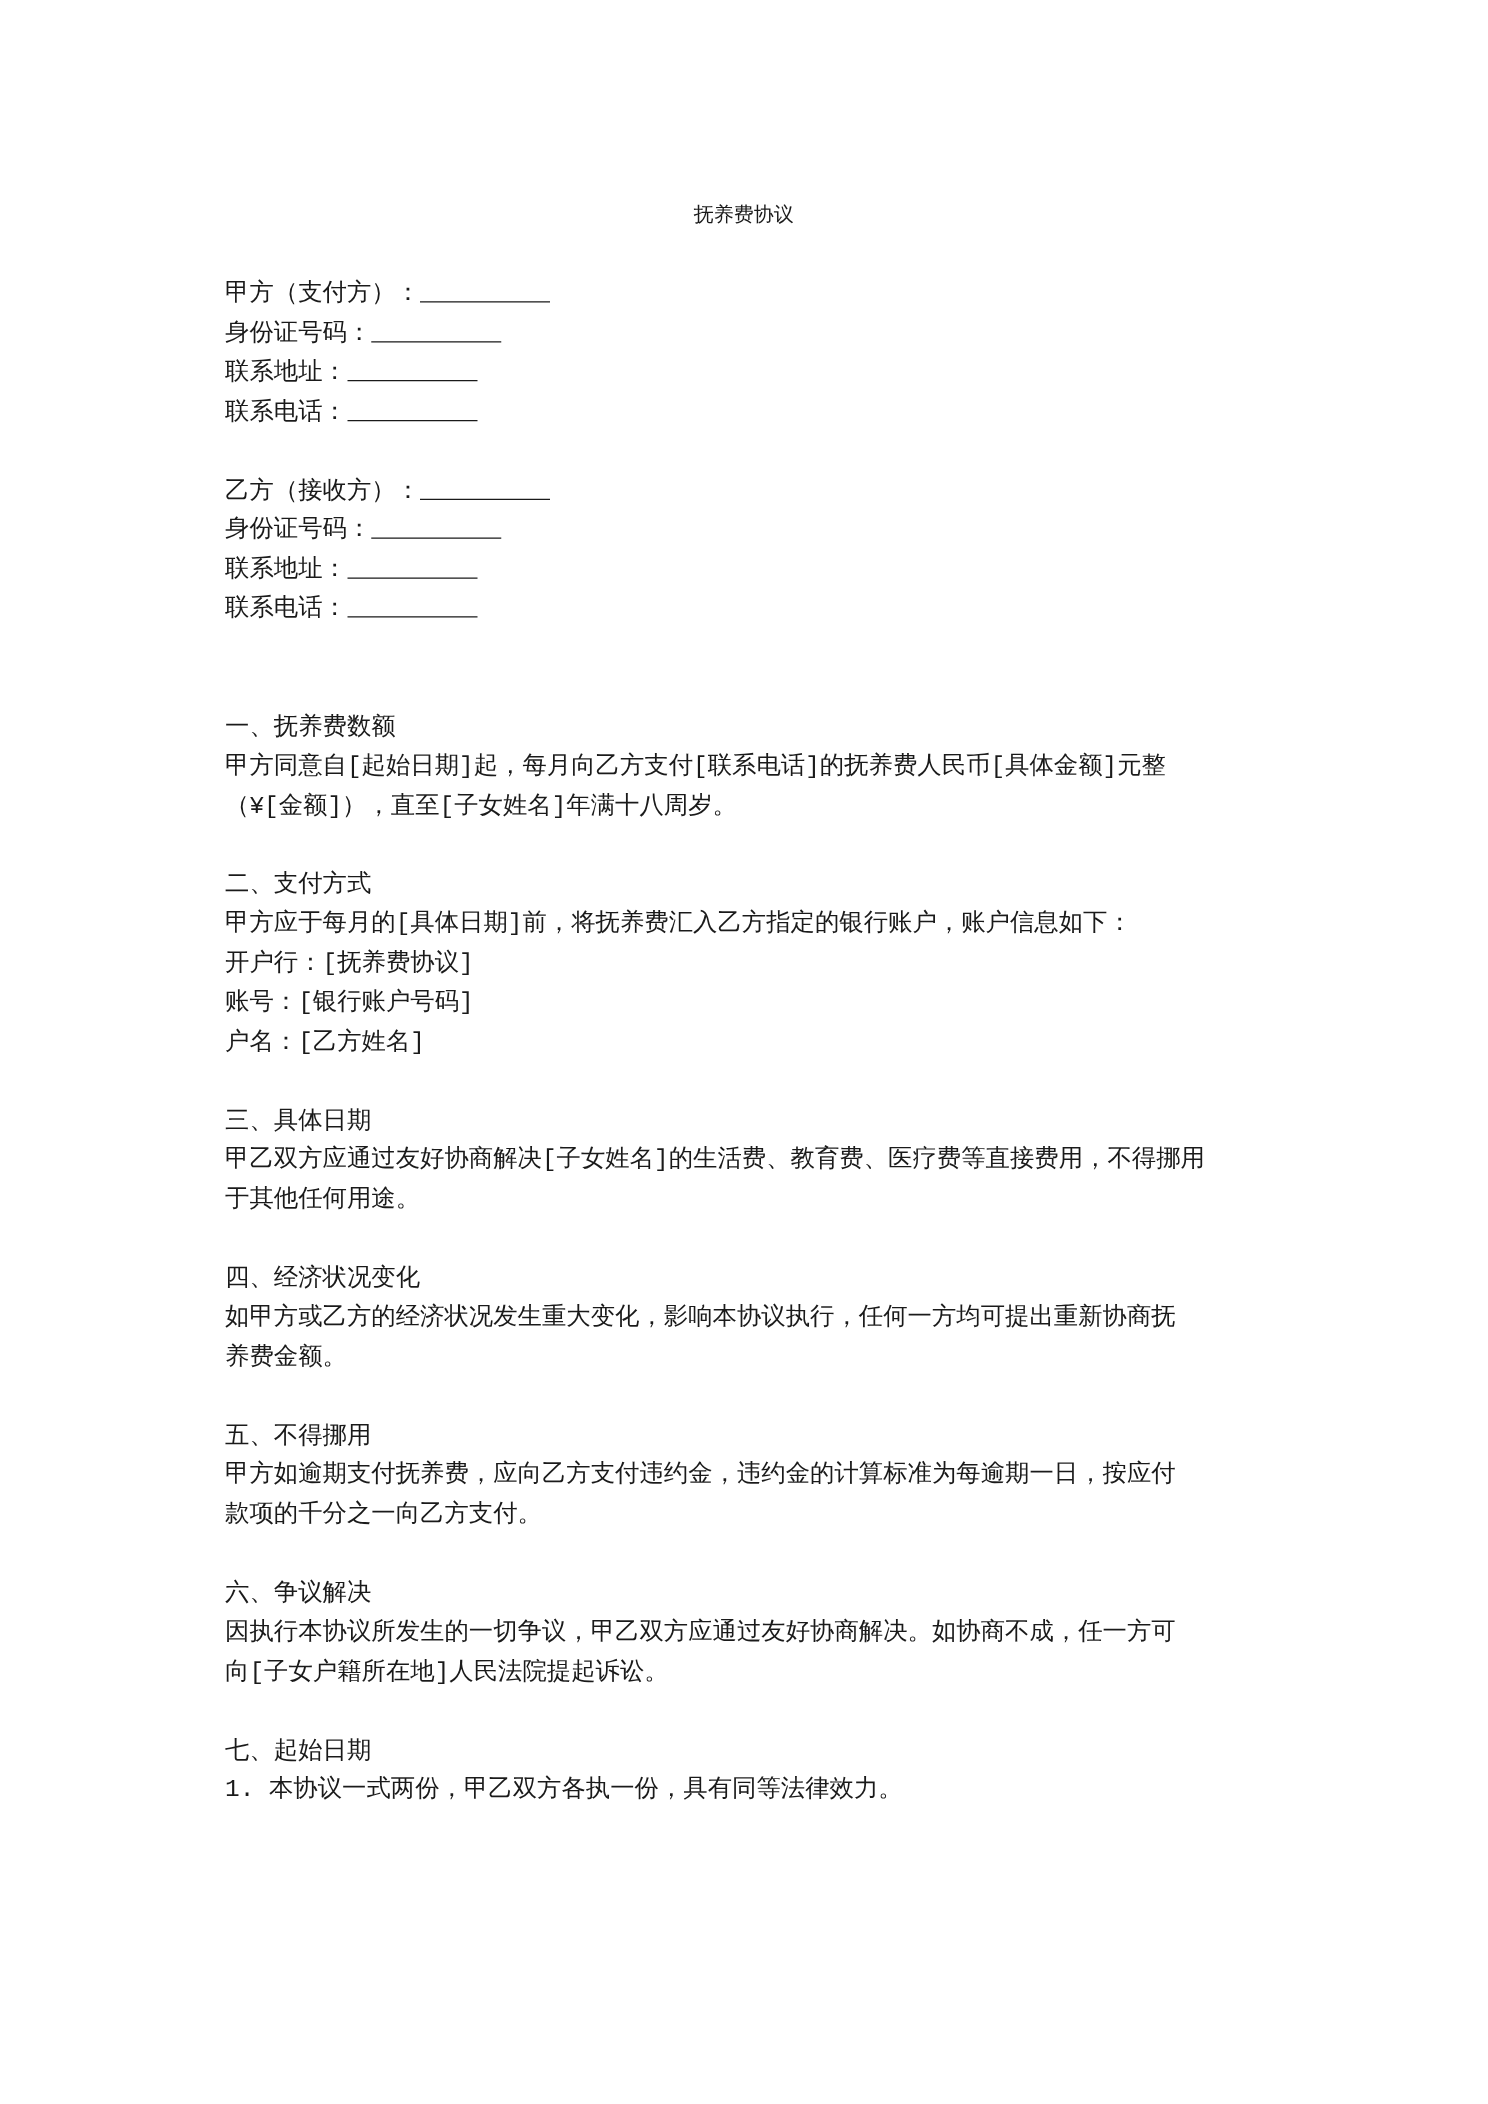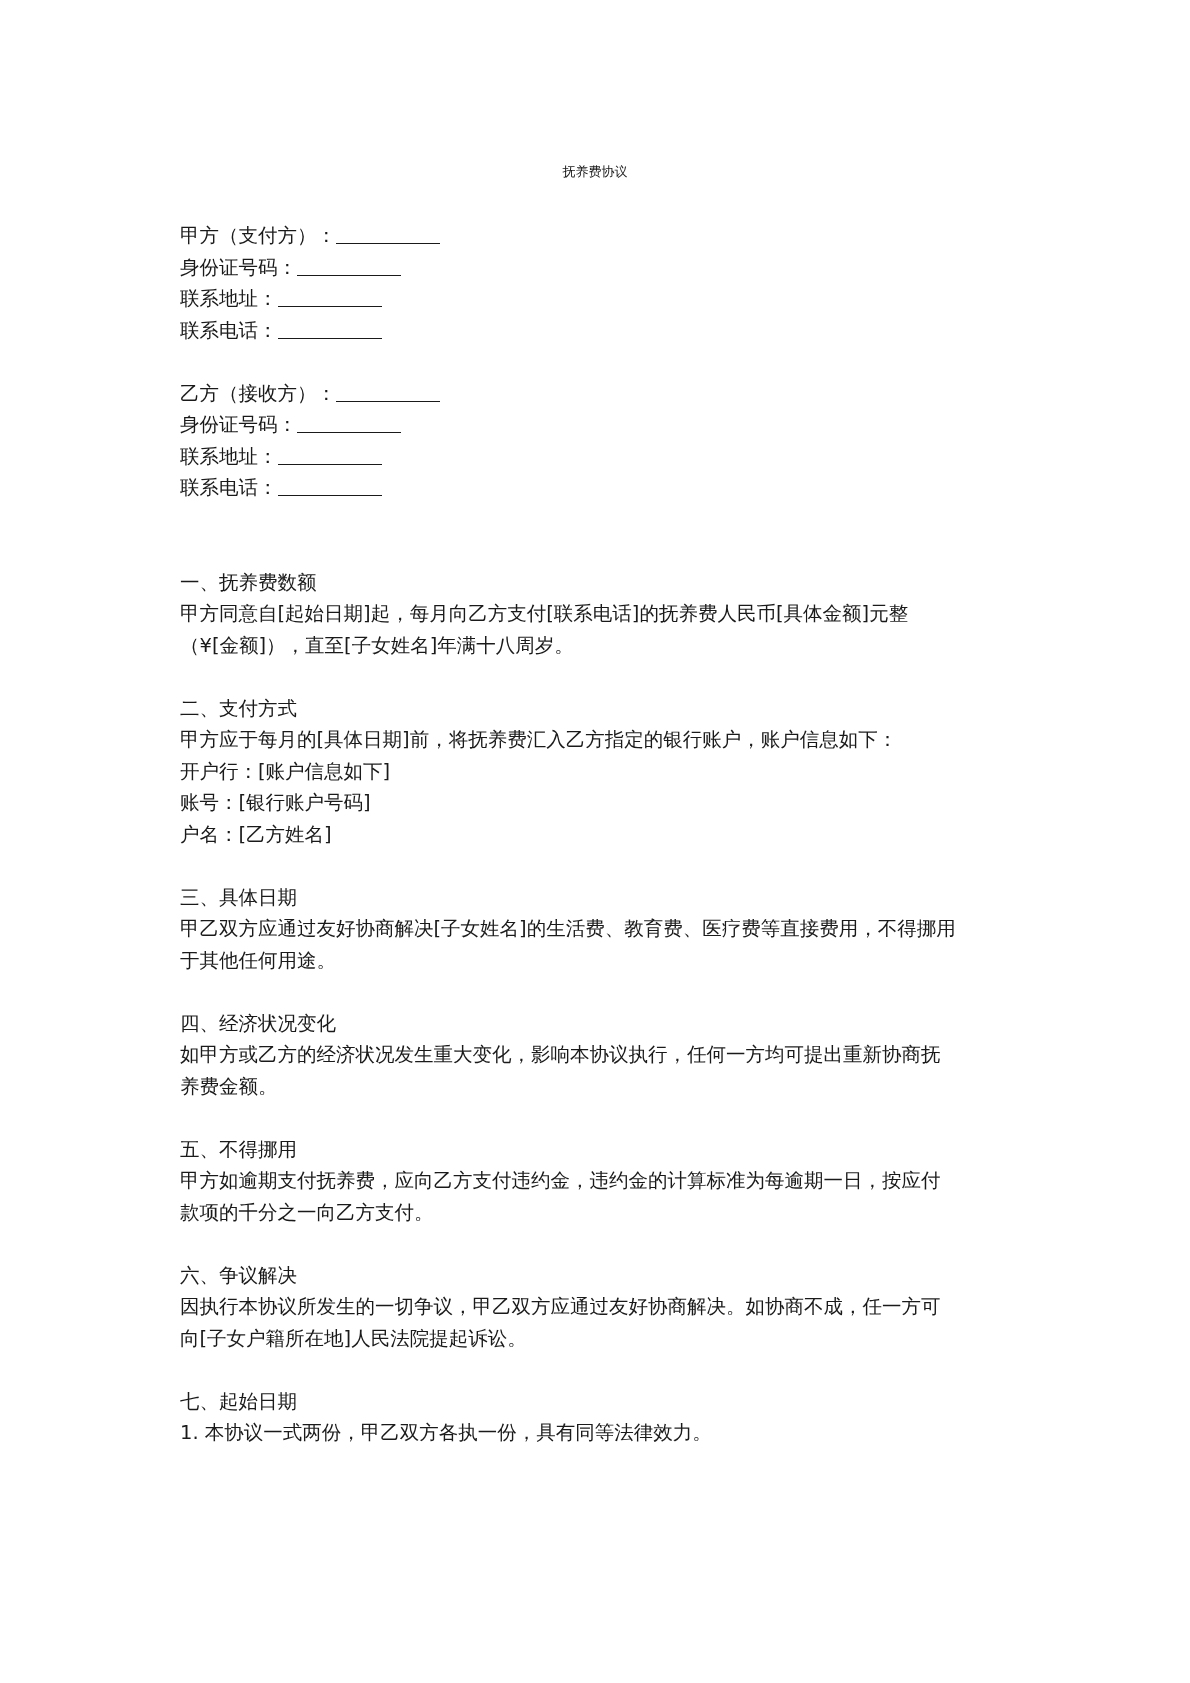"抚养费协议" .title { font-size: 13px -> 16px }
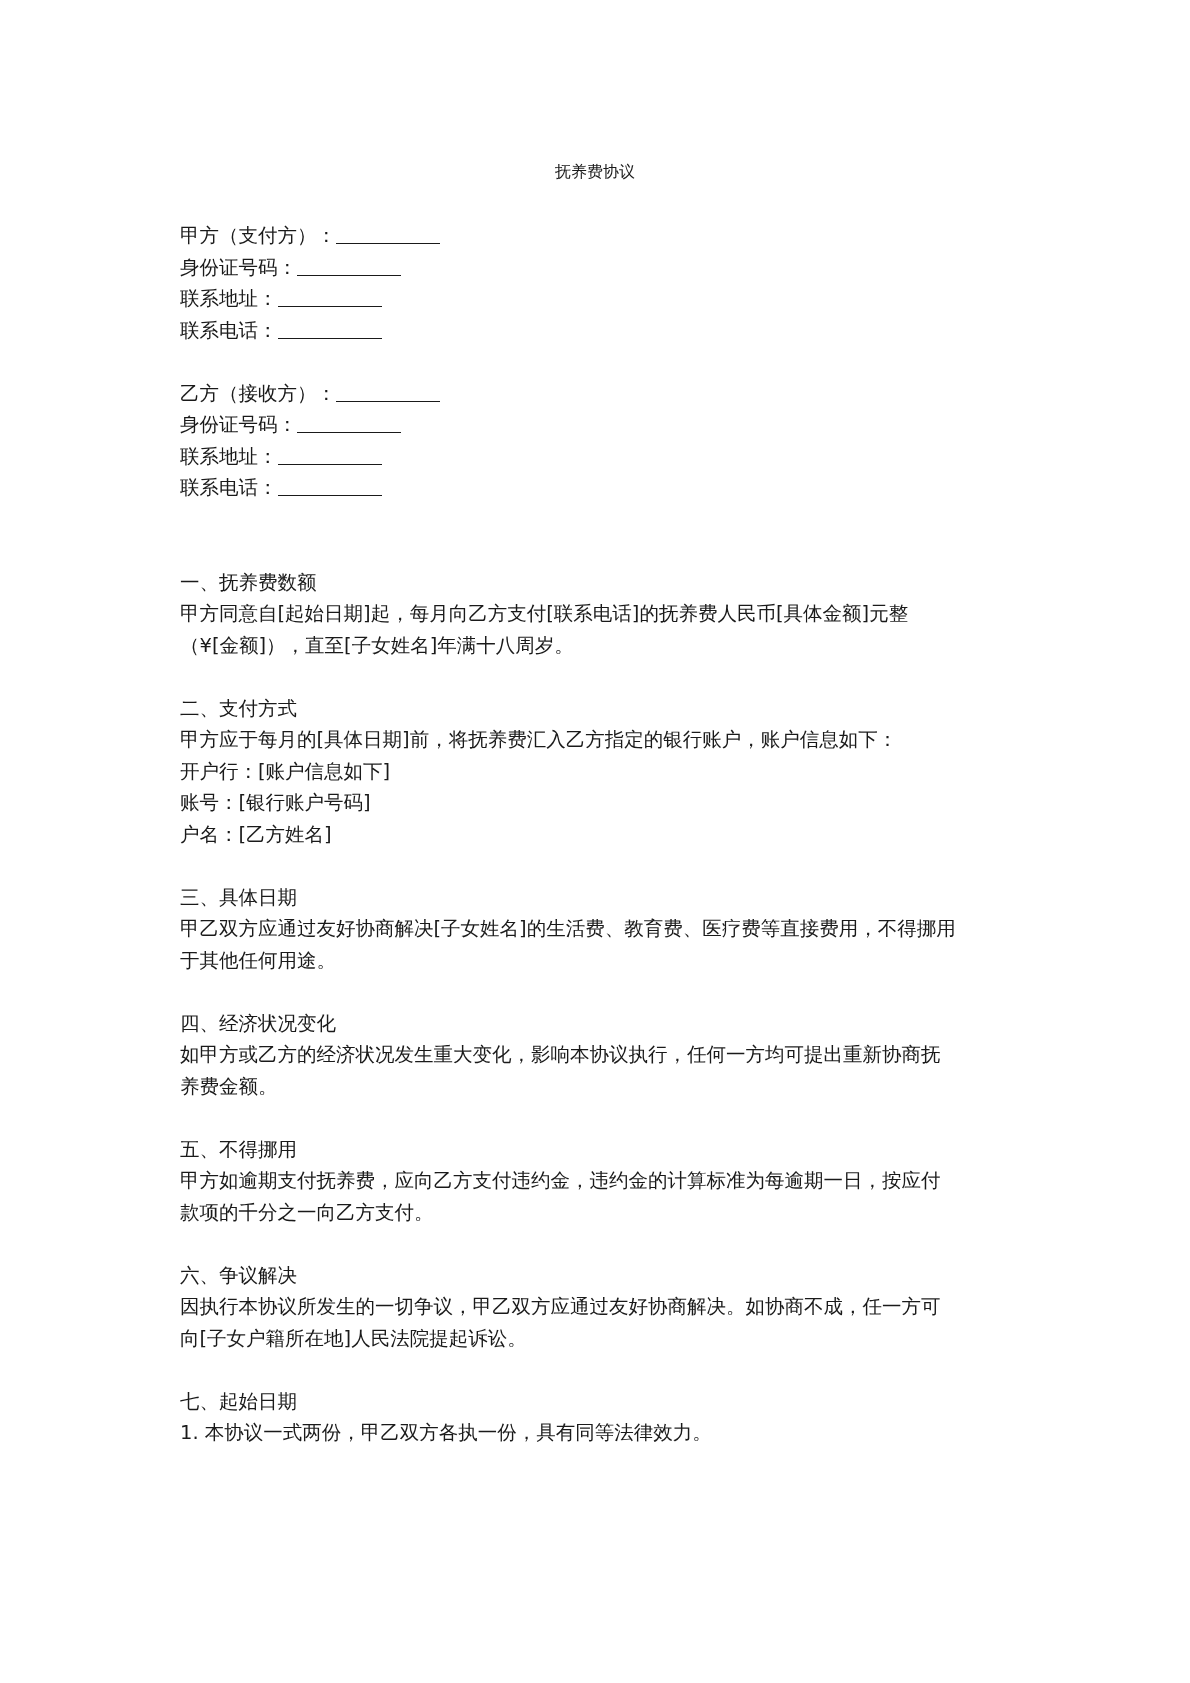"甲方（支付方）：" .body-text { font-family: none -> Liberation Mono, monospace }
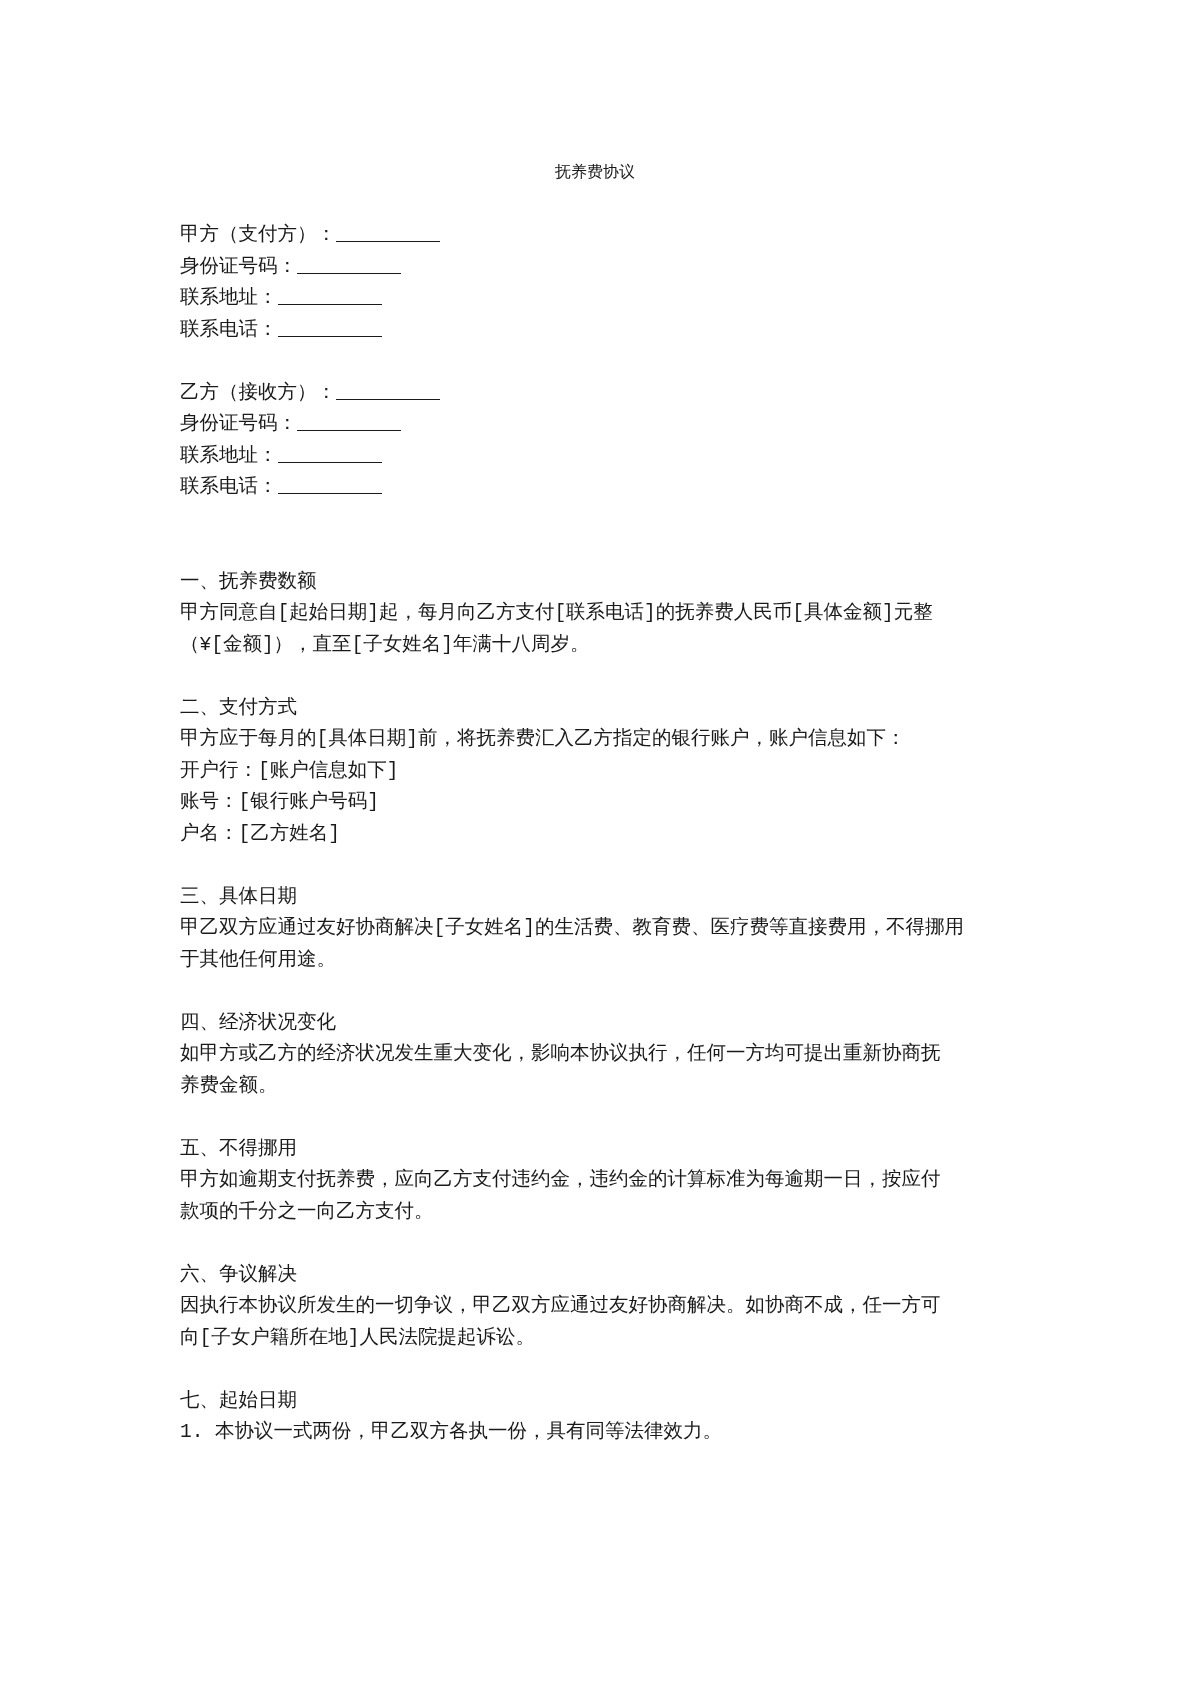"开户行：[账户信息如下]" div.line { text: 账户信息如下 -> 抚养费协议 }
